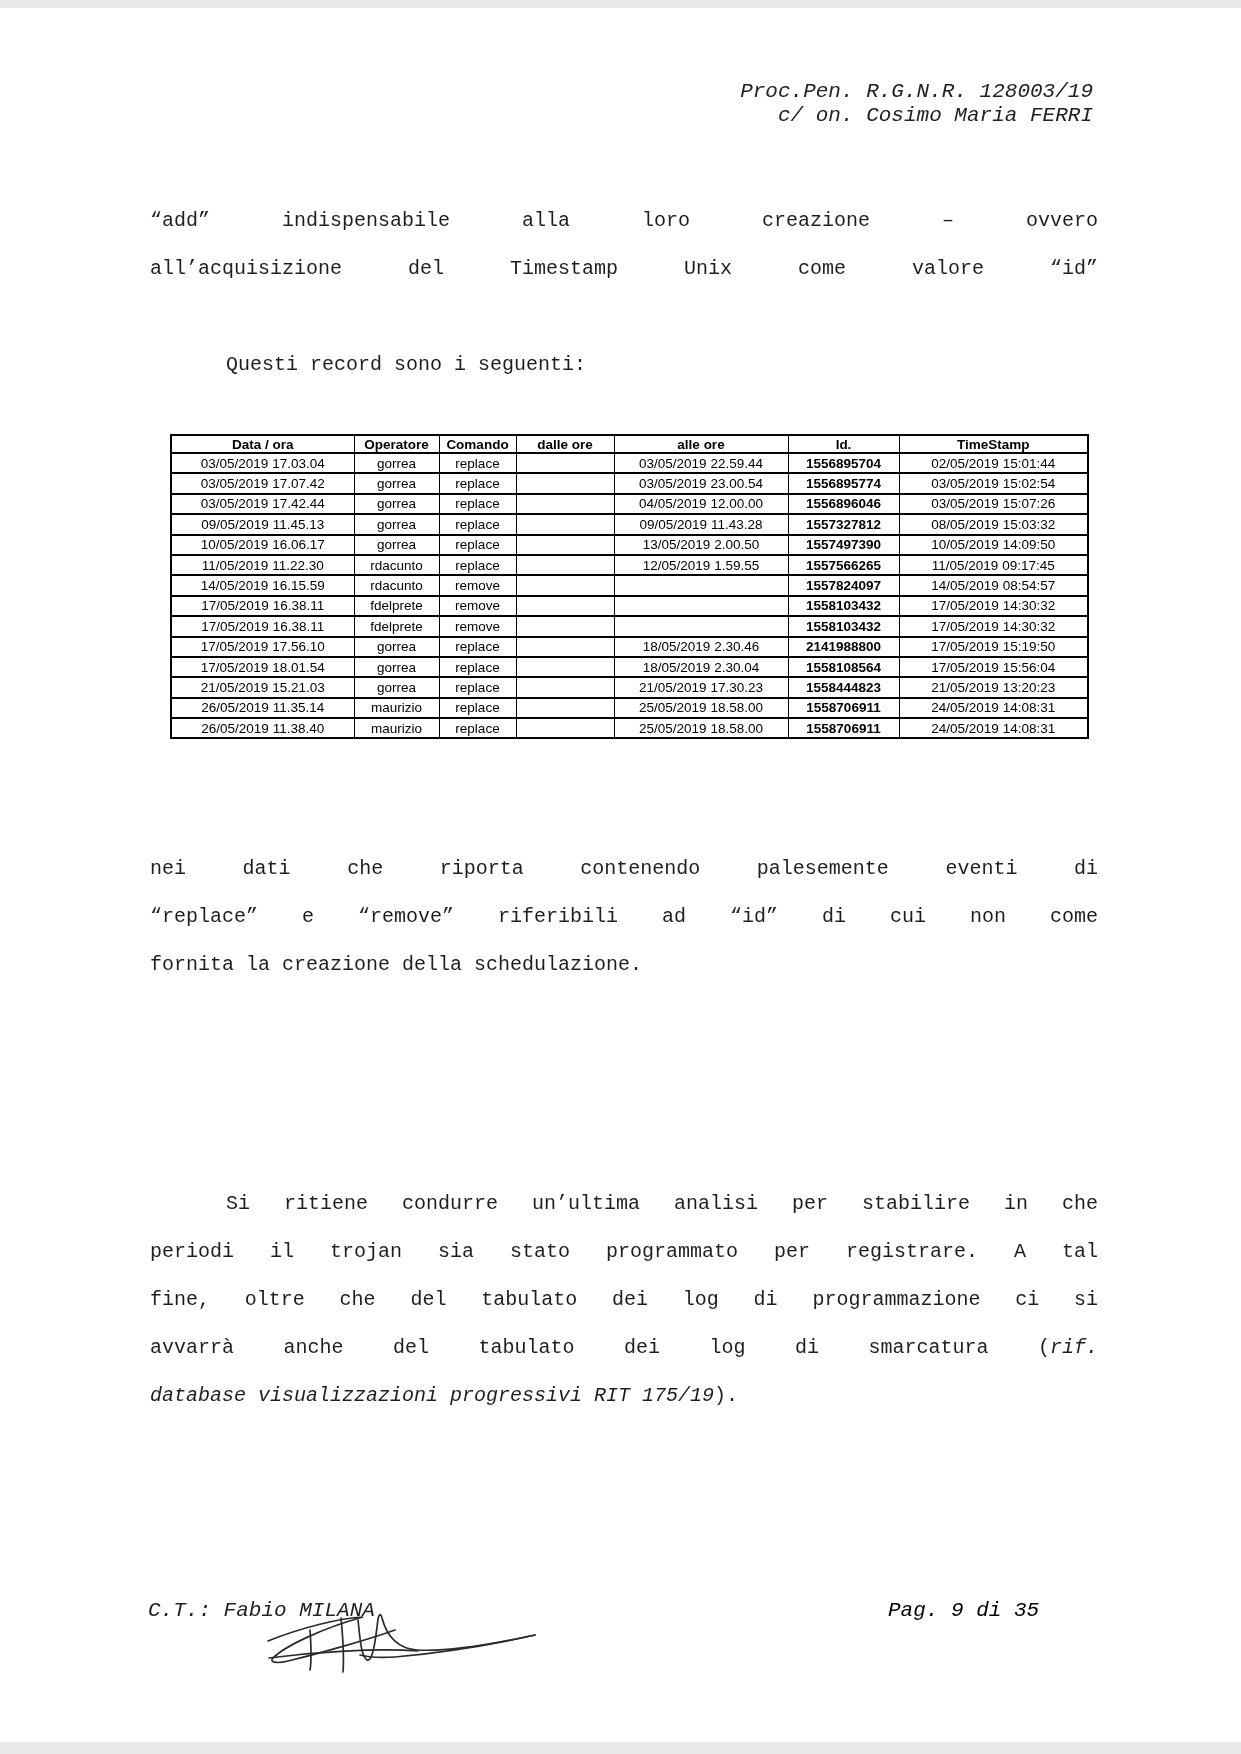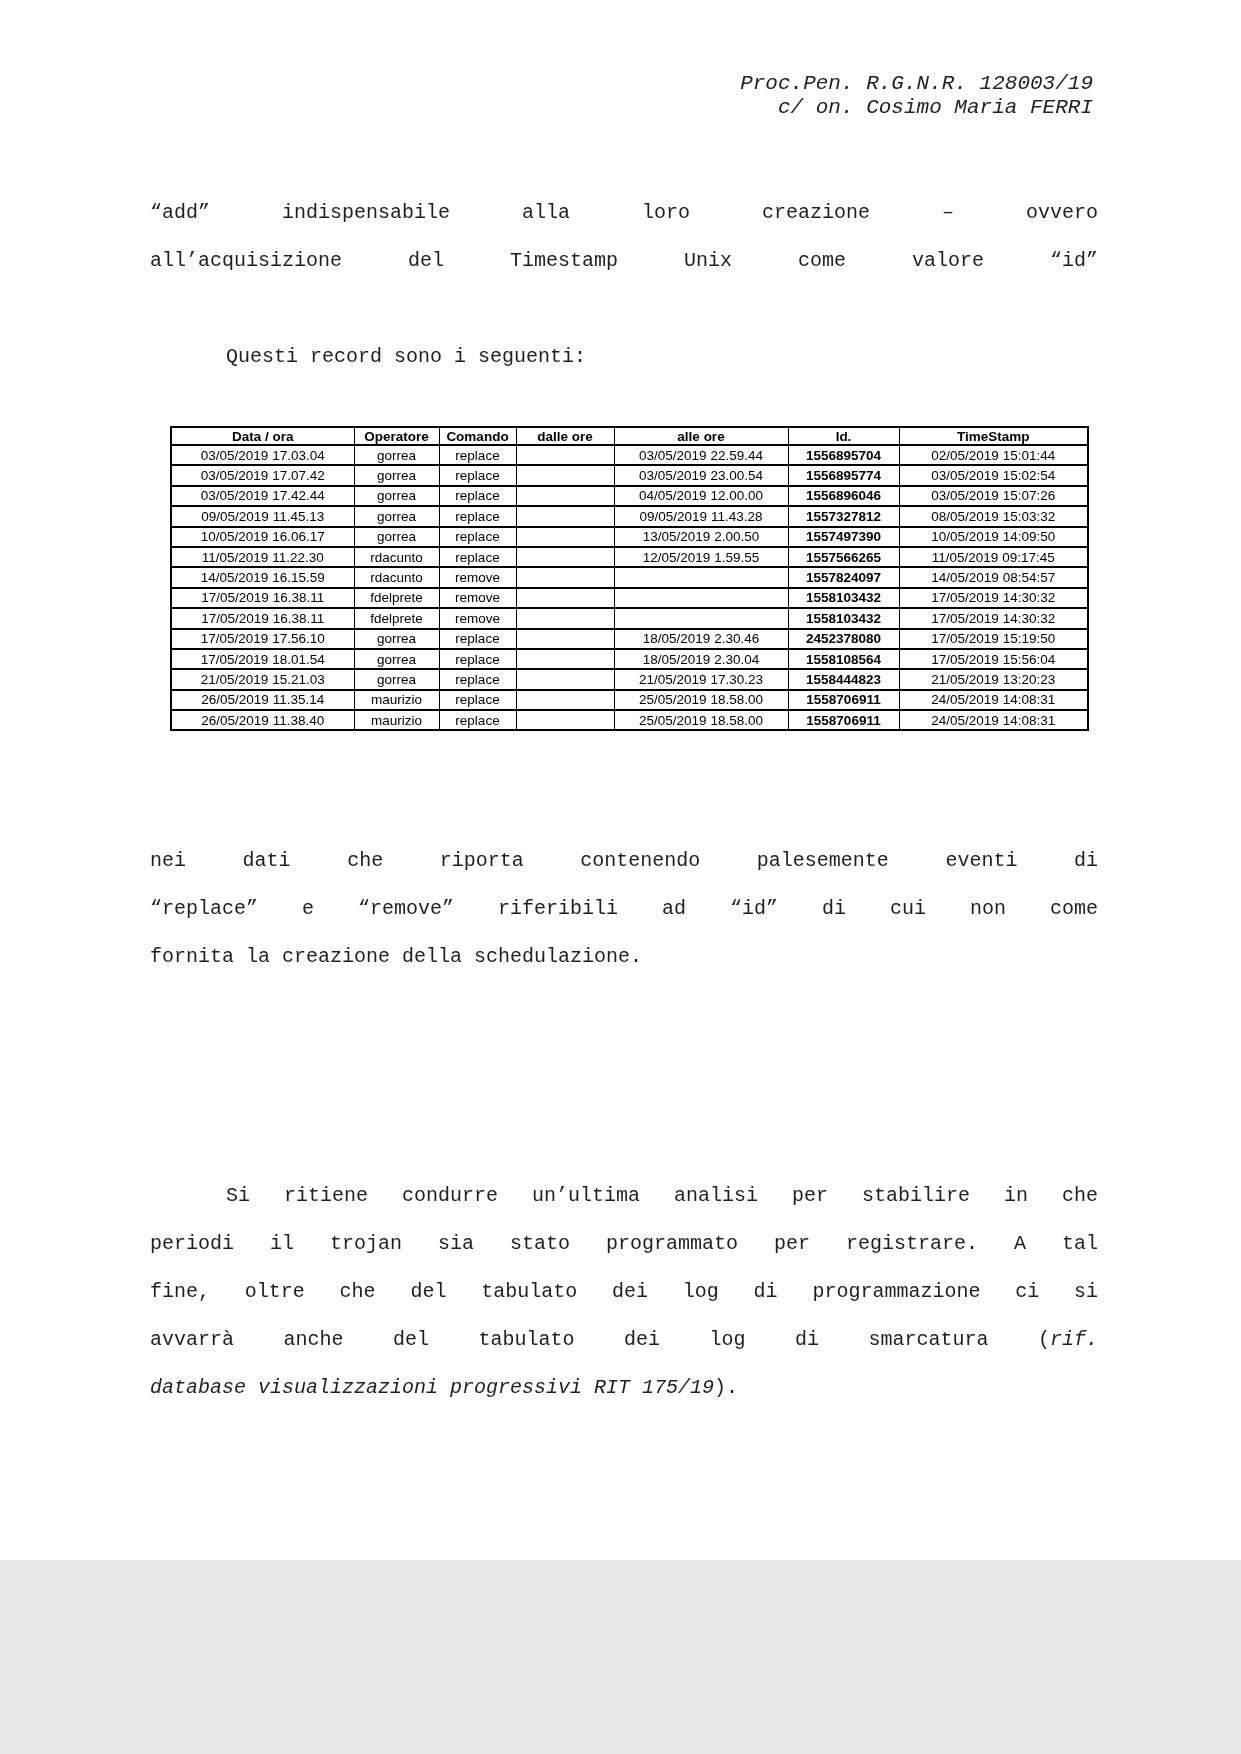"Proc.Pen. R.G.N.R. 128003/19" .page { height: 1560px -> 1734px; margin: 0 auto -> 8px auto }
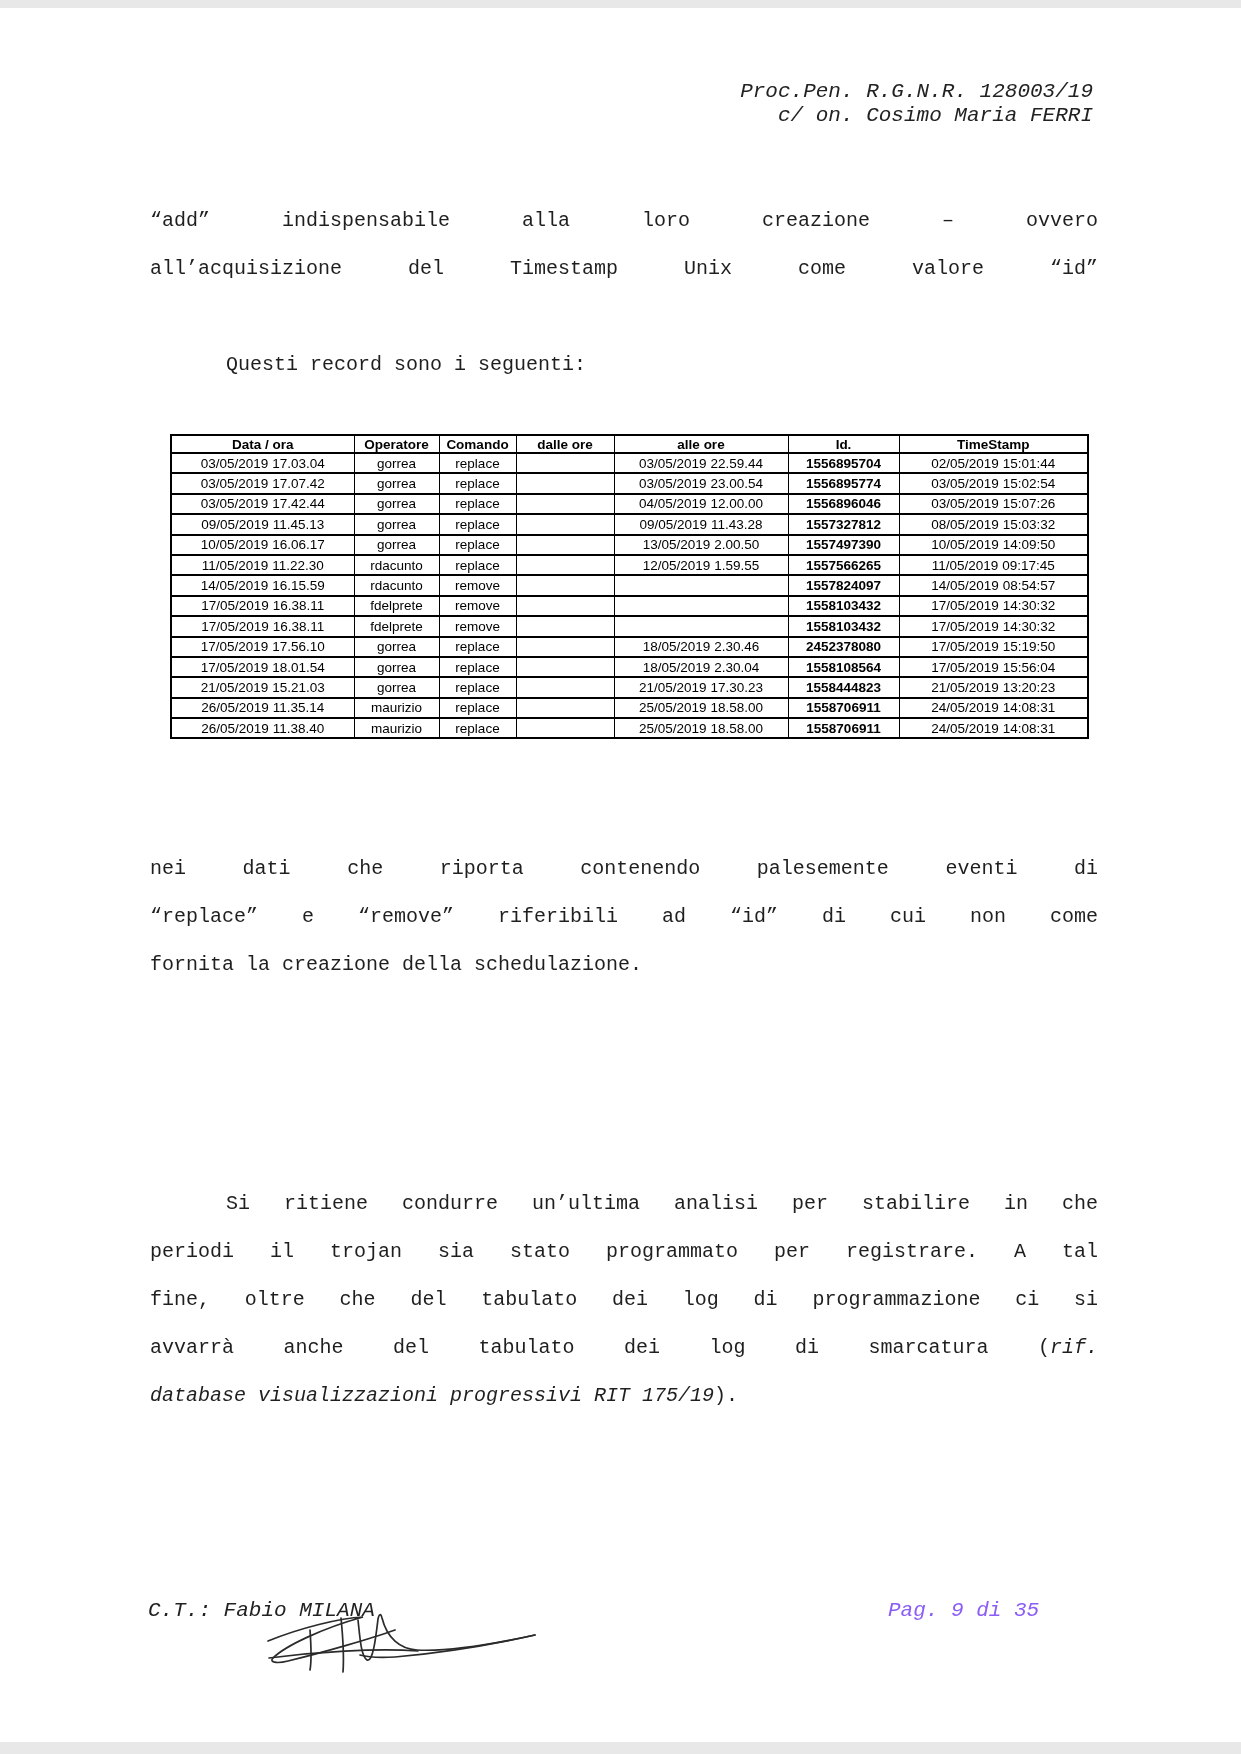"2452378080" td.c-id { text: 2452378080 -> 2141988800 }
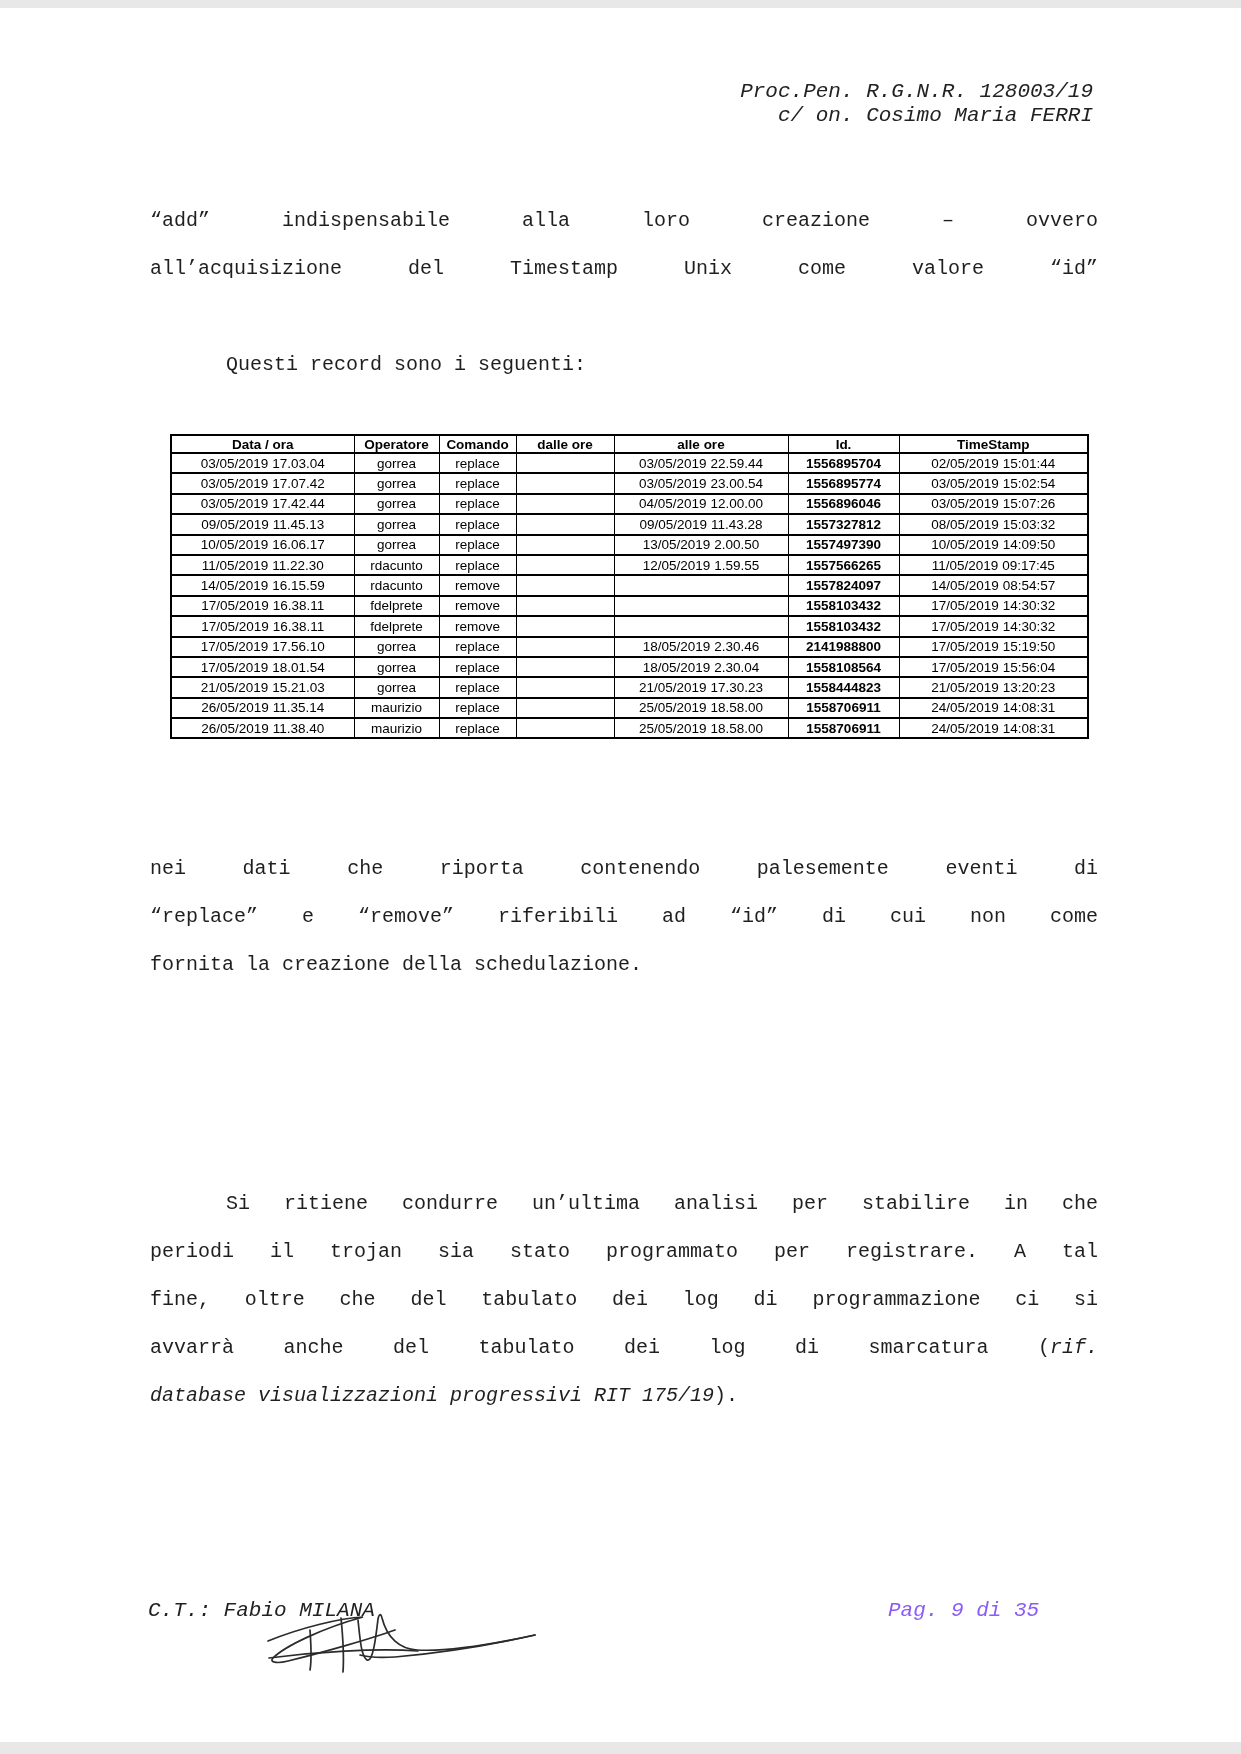"Pag. 9 di 35" .footer-right { color: #8b5cf6 -> #000000 }
